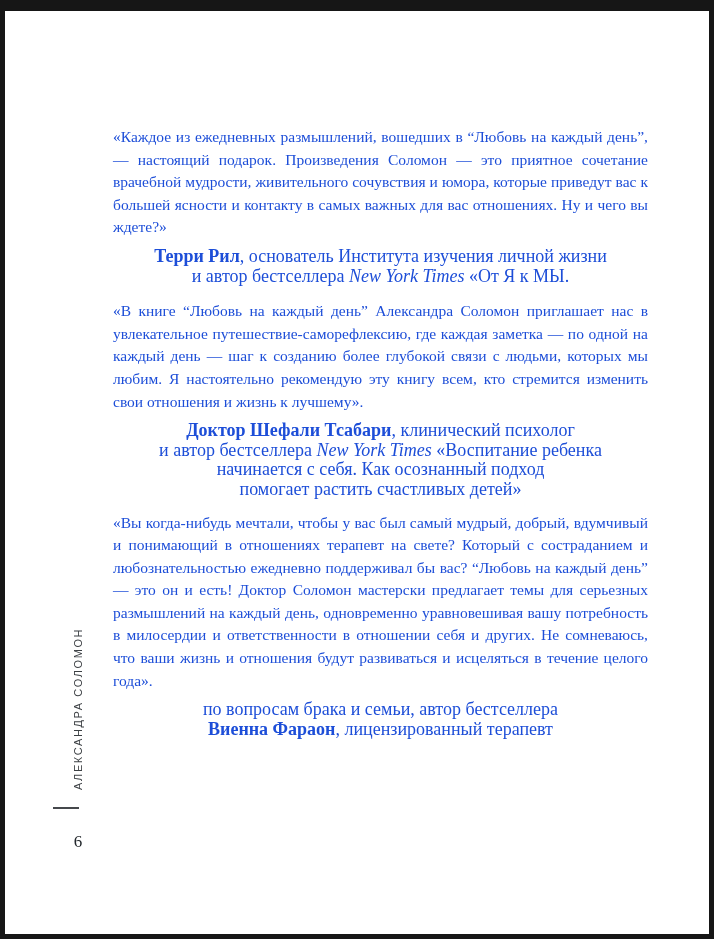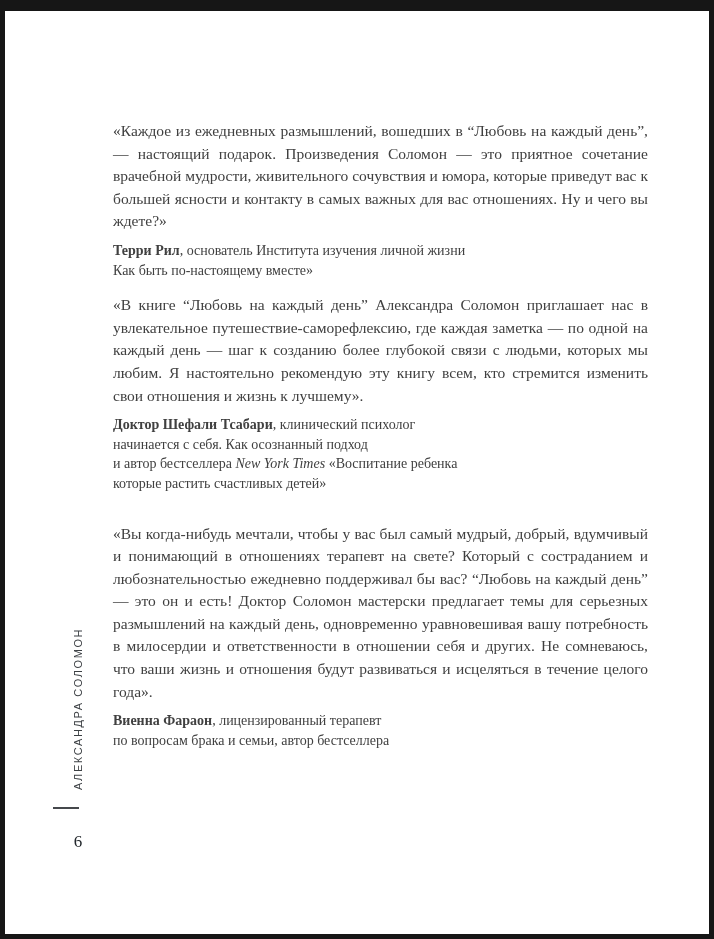"«Каждое из ежедневных размышлений," .content { color: #404040 -> #1d4ed8; top: 109px -> 115px }
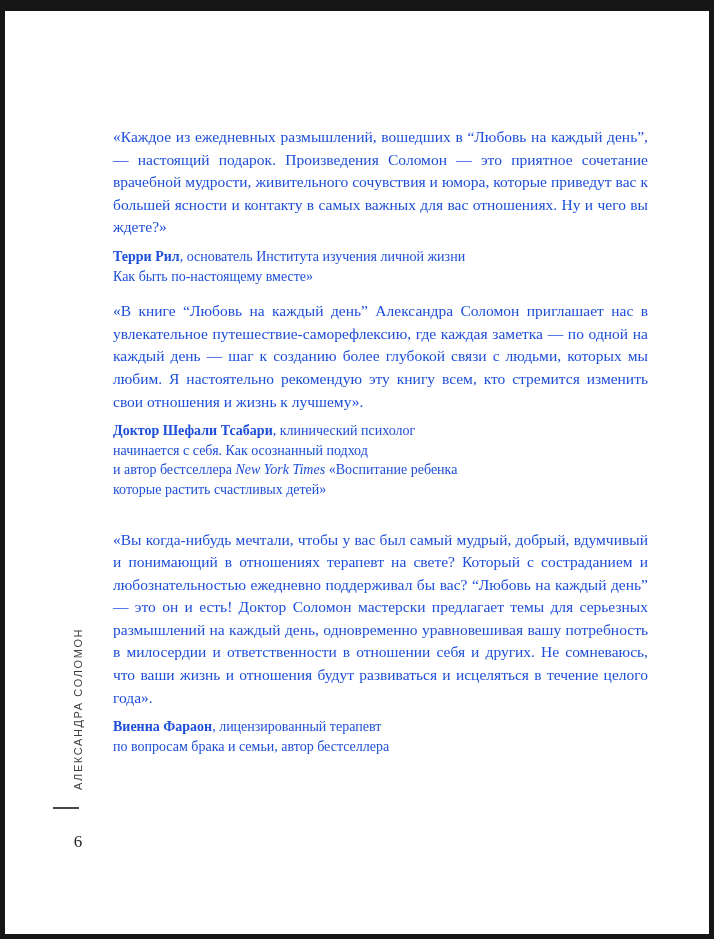"Терри Рил, основатель Института изучения" .attr { font-size: 14px -> 18px; text-align: left -> center }
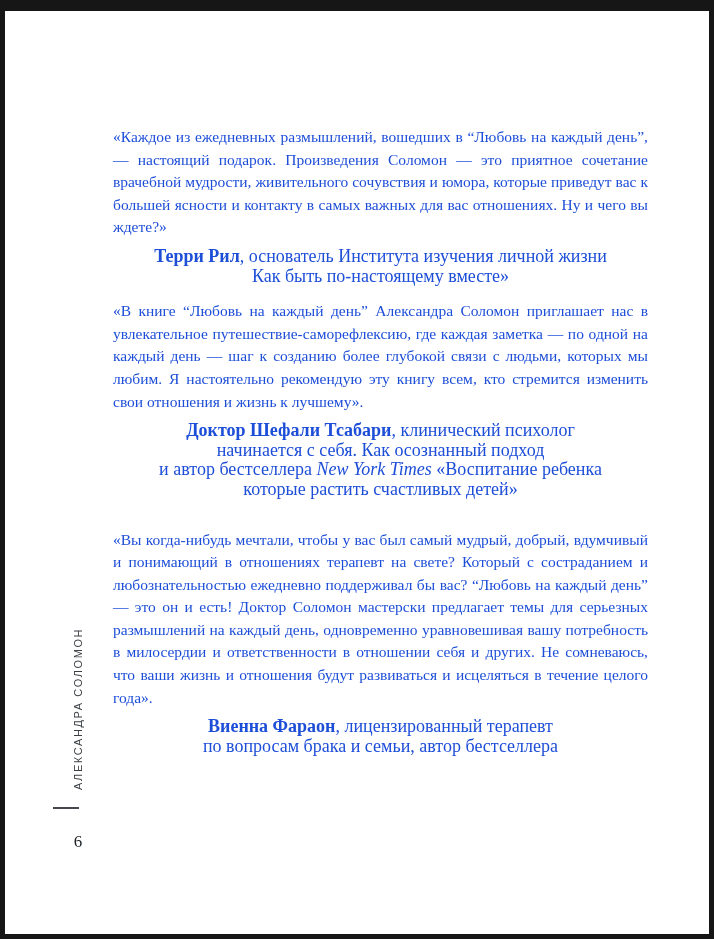"и автор бестселлера New York Times «От" div.attr-line { html: none -> <div><span>и автор бестселлера </span><span>New York Times</span><span> «От Я к МЫ.</span></div> }
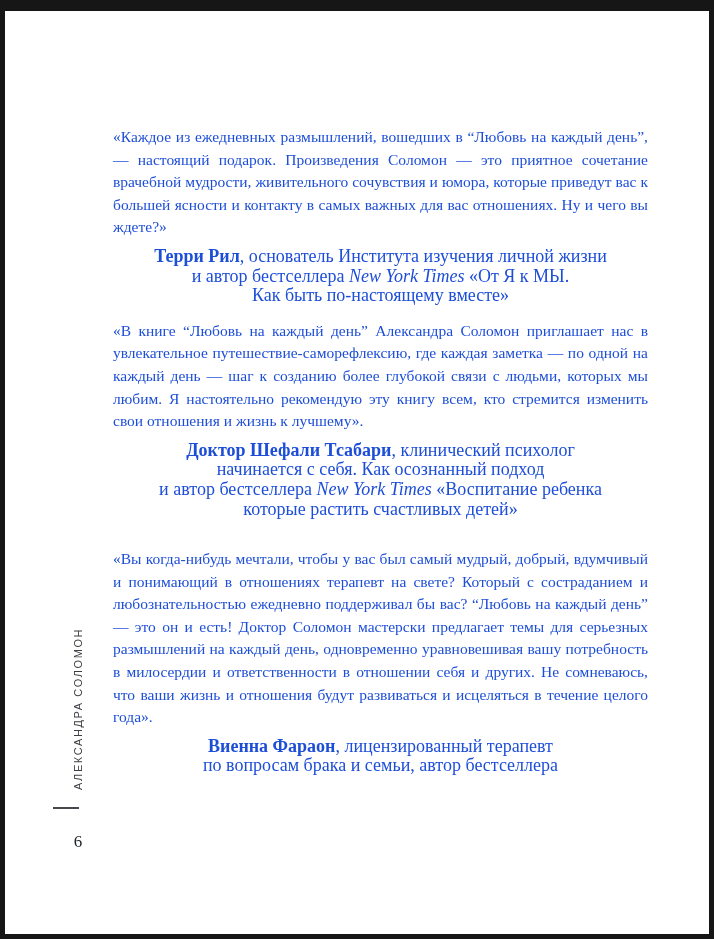"Как быть по-настоящему вместе»" div.attr-line { html: <div>Как быть по-настоящему вместе»</div> -> none }
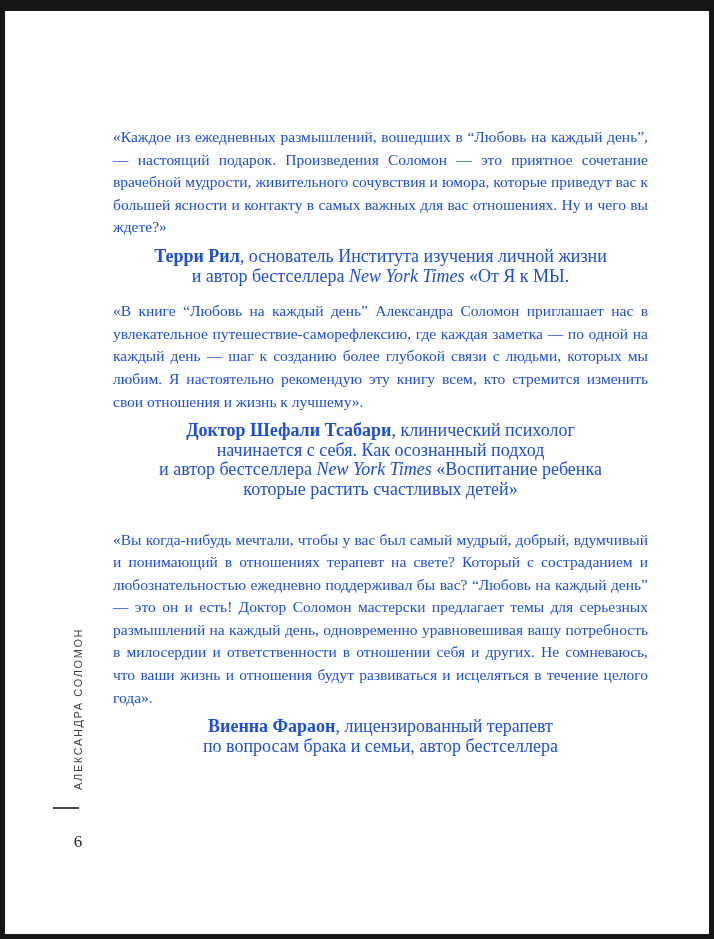"Доктор Шефали Тсабари, клинический" .attr.attr-wide-after { margin-bottom: 29px -> 12px }
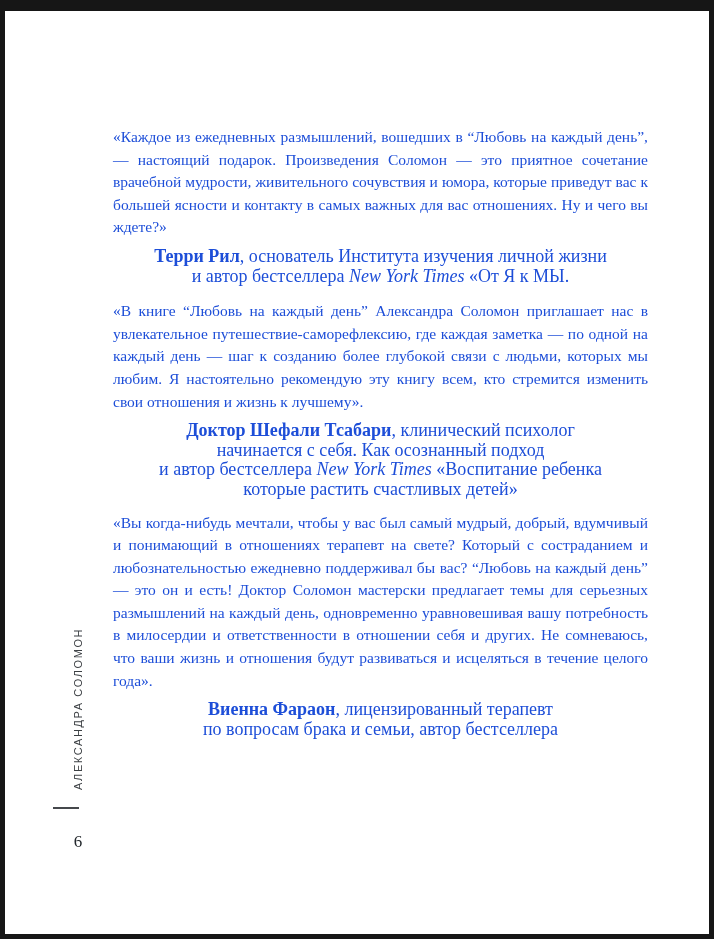"начинается с себя. Как осознанный" div.attr-line { order: before "и автор бестселлера New York Times «Воспитание" -> after "и автор бестселлера New York Times «Воспитание" }
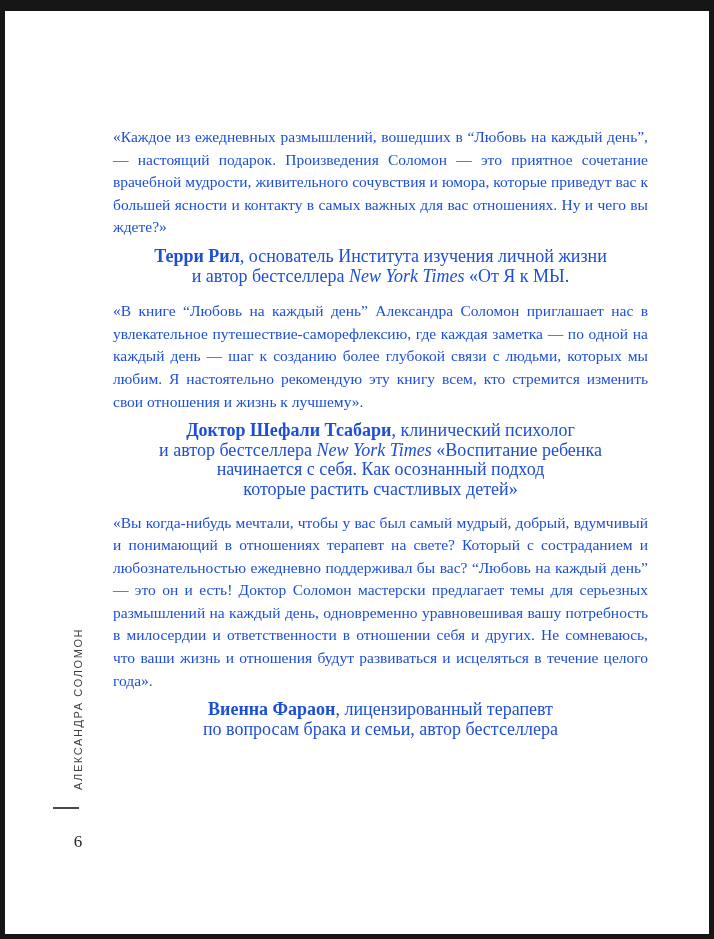"которые растить счастливых детей»" div.attr-line { text: которые -> помогает }
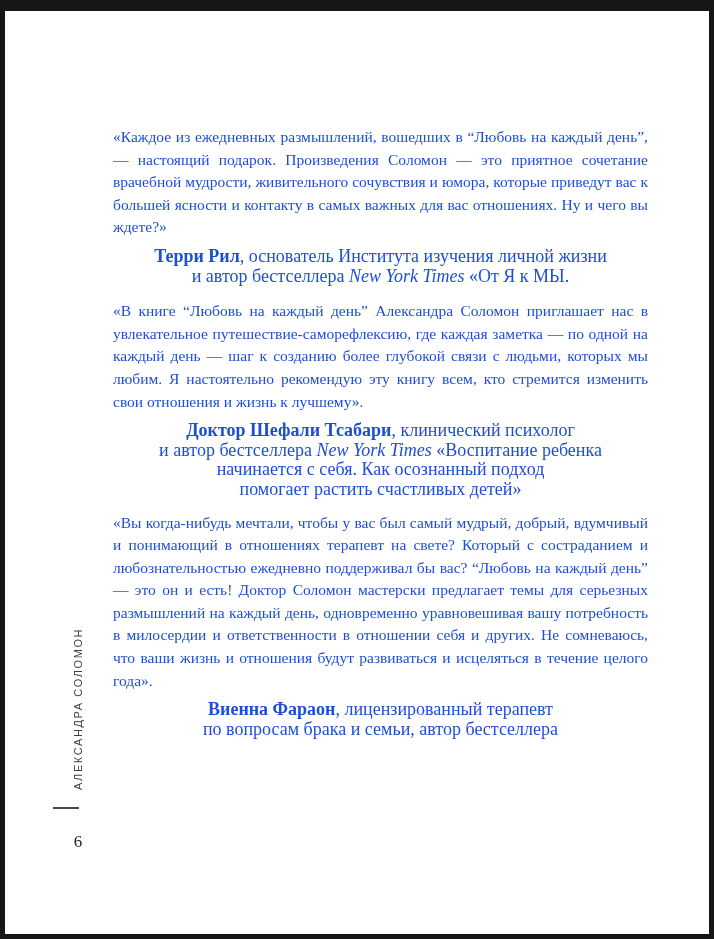"Виенна Фараон, лицензированный терапевт" div.attr-line { order: before "по вопросам брака и семьи," -> after "по вопросам брака и семьи," }
